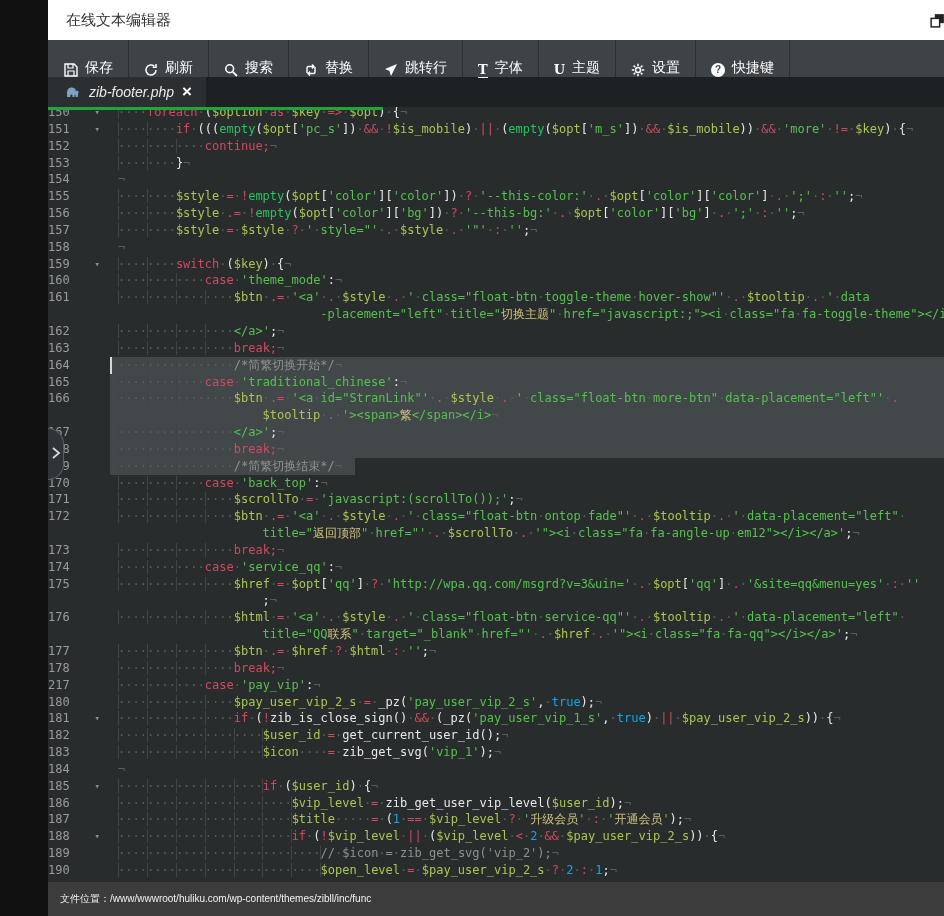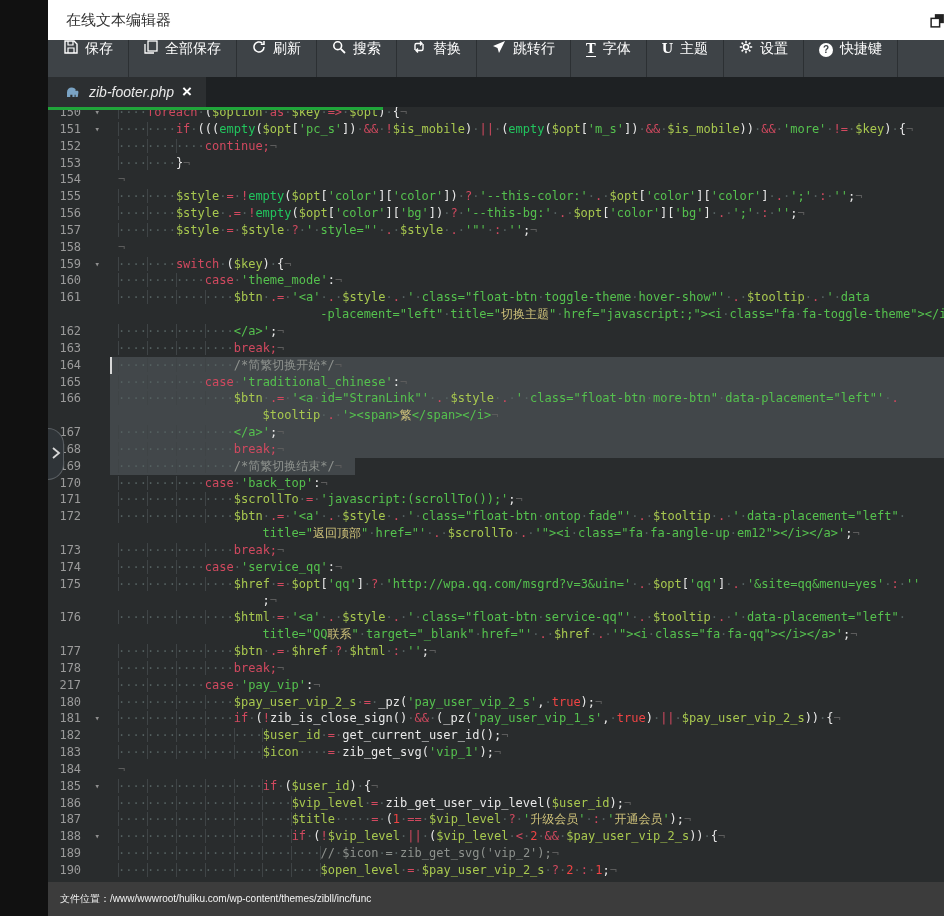"保存" .tbtn { align-items: flex-start -> flex-end }
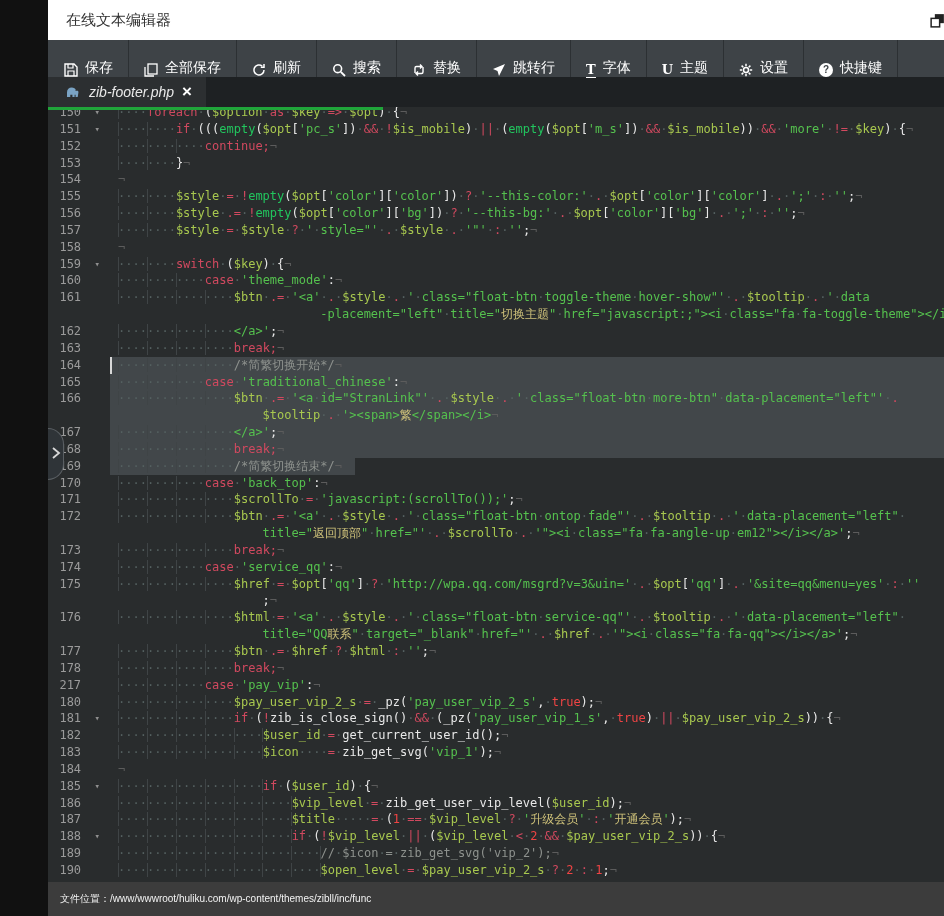"全部保存" div.tbtn { html: <div> <span> <svg> <rect></rect> <path></path> </svg> </span> <span>全部保存</span> </div> -> none }
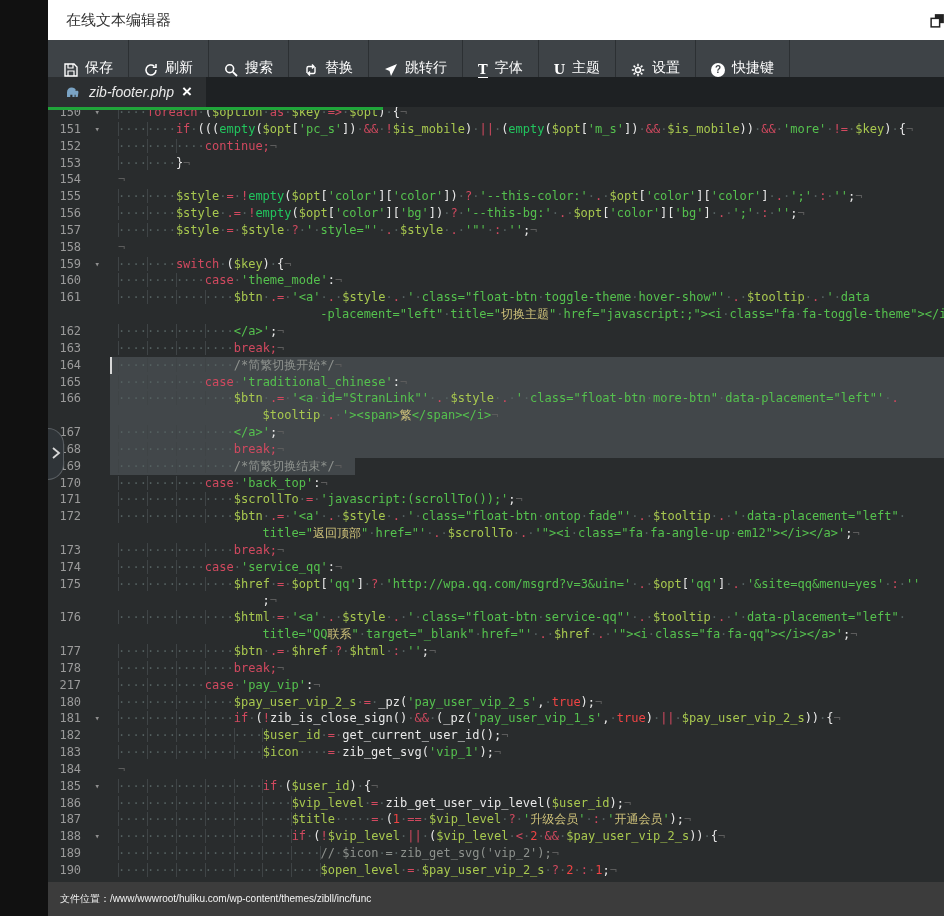"150" .num { text-align: center -> left }
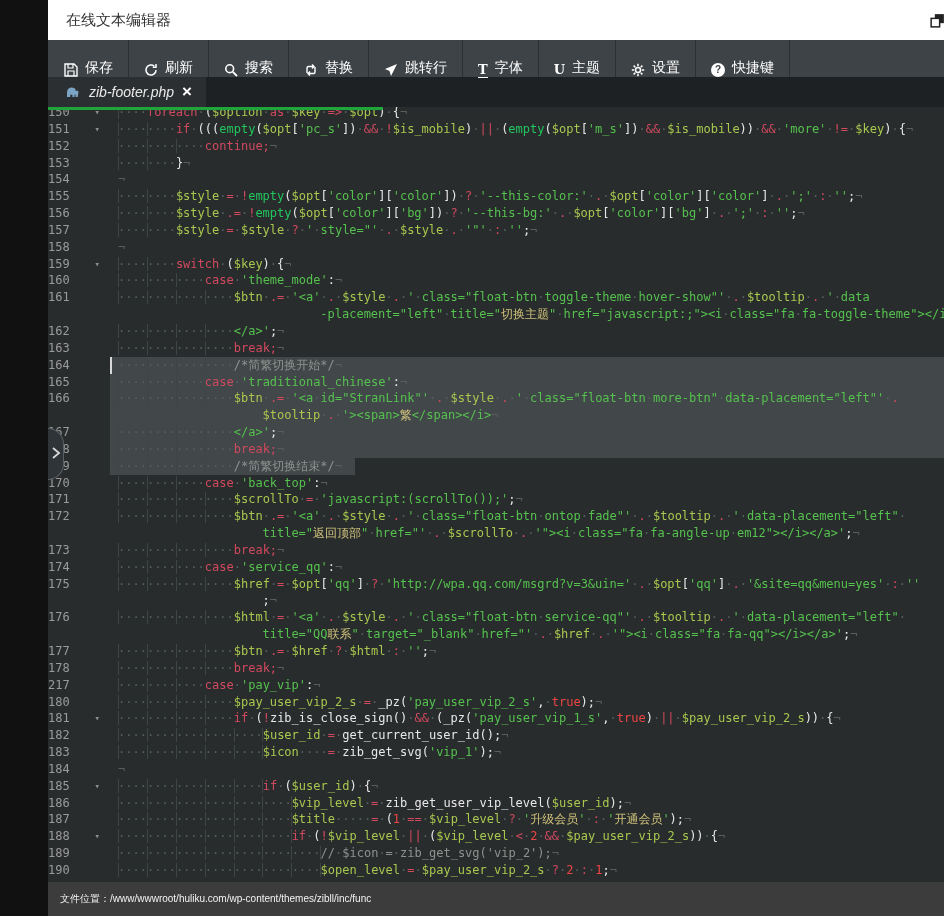"true" .n { color: #ef4444 -> #0ea5e9 }
